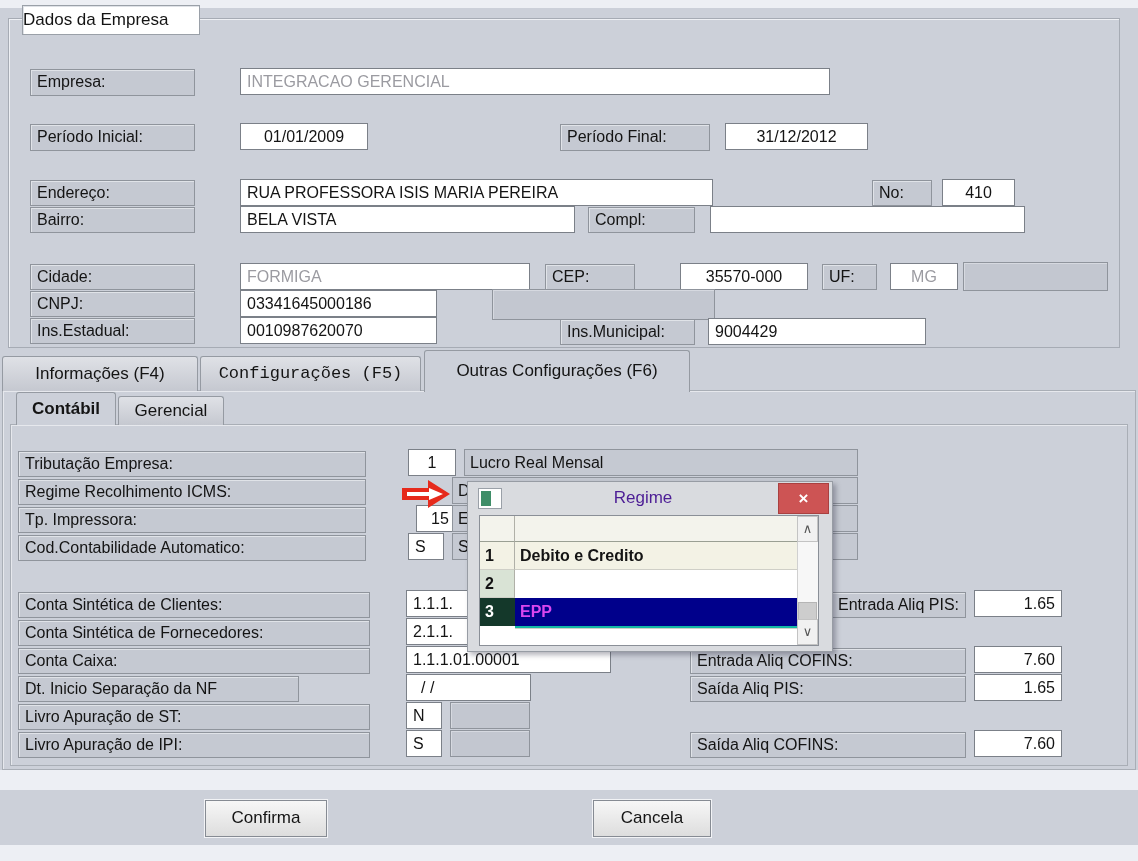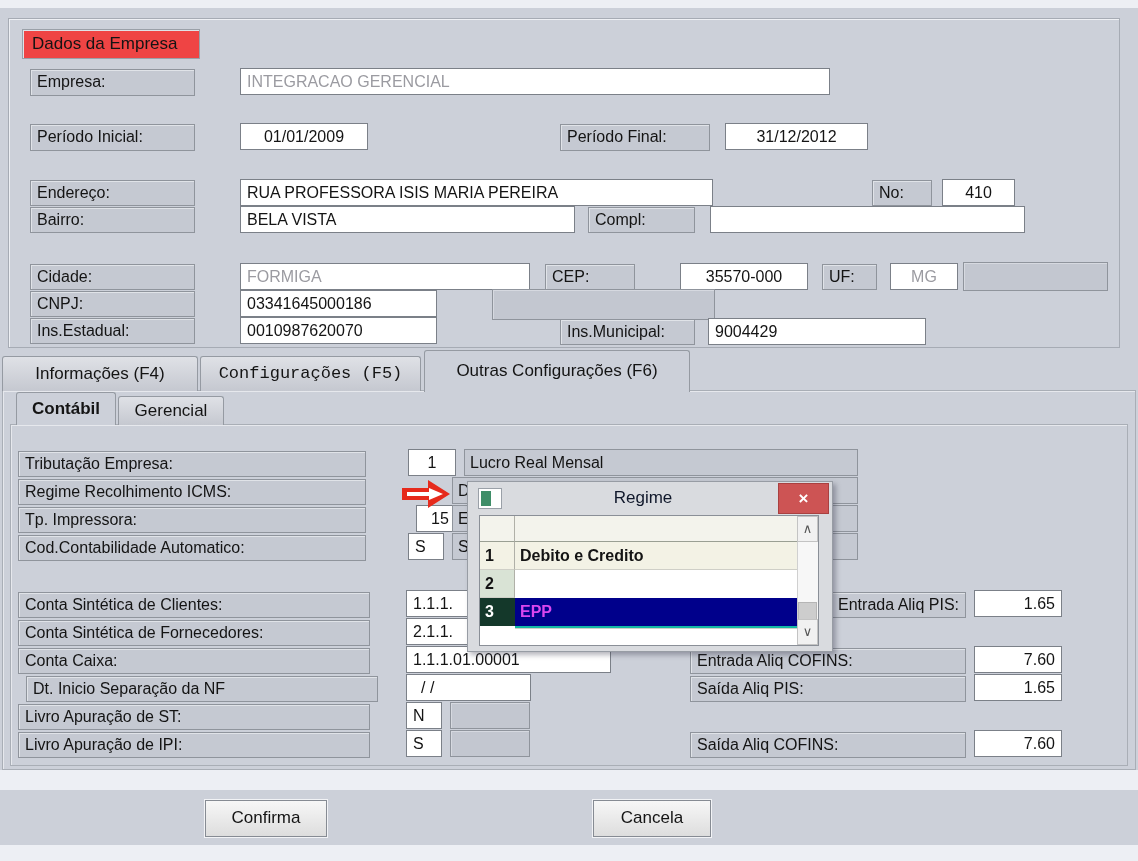"Dados da Empresa" .gb-title { background: #ef4444 -> #ffffff; margin-top: 24px -> none; padding: 0 9px -> 0 0 }
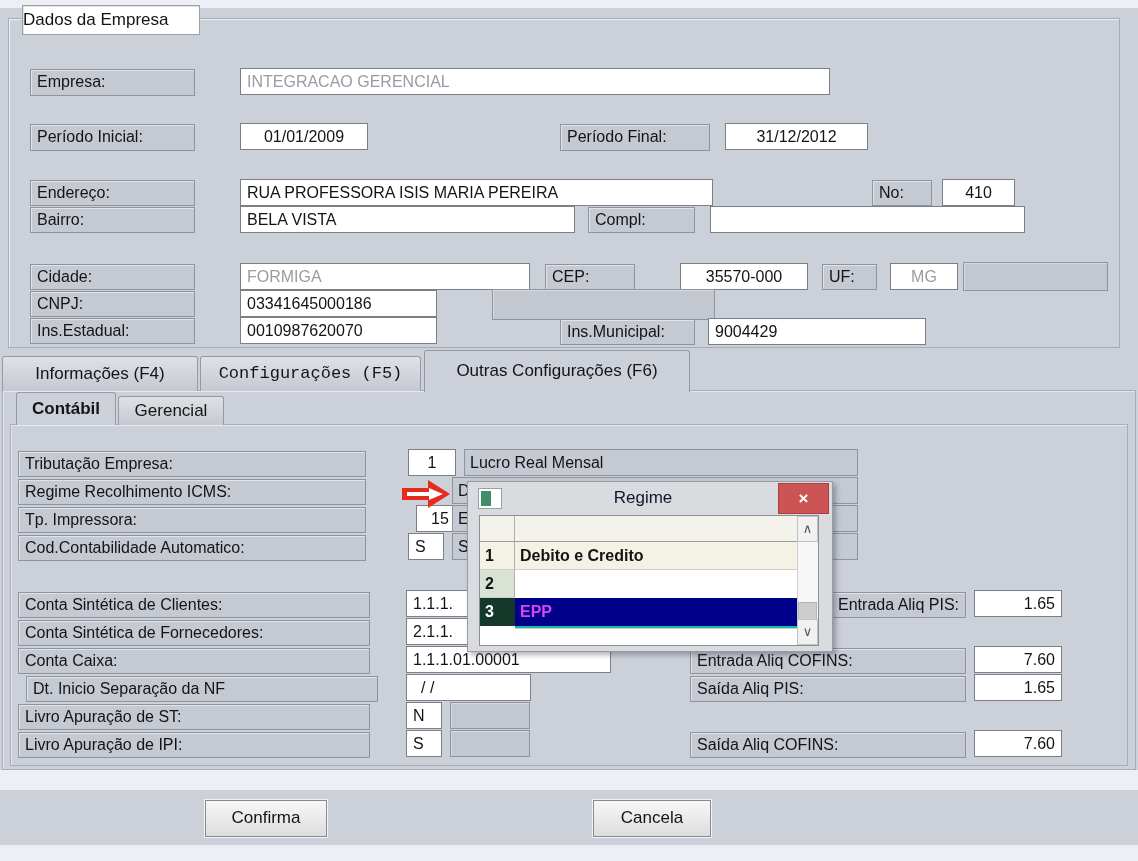"Regime" .popup-title { color: #0f172a -> #4c1d95 }
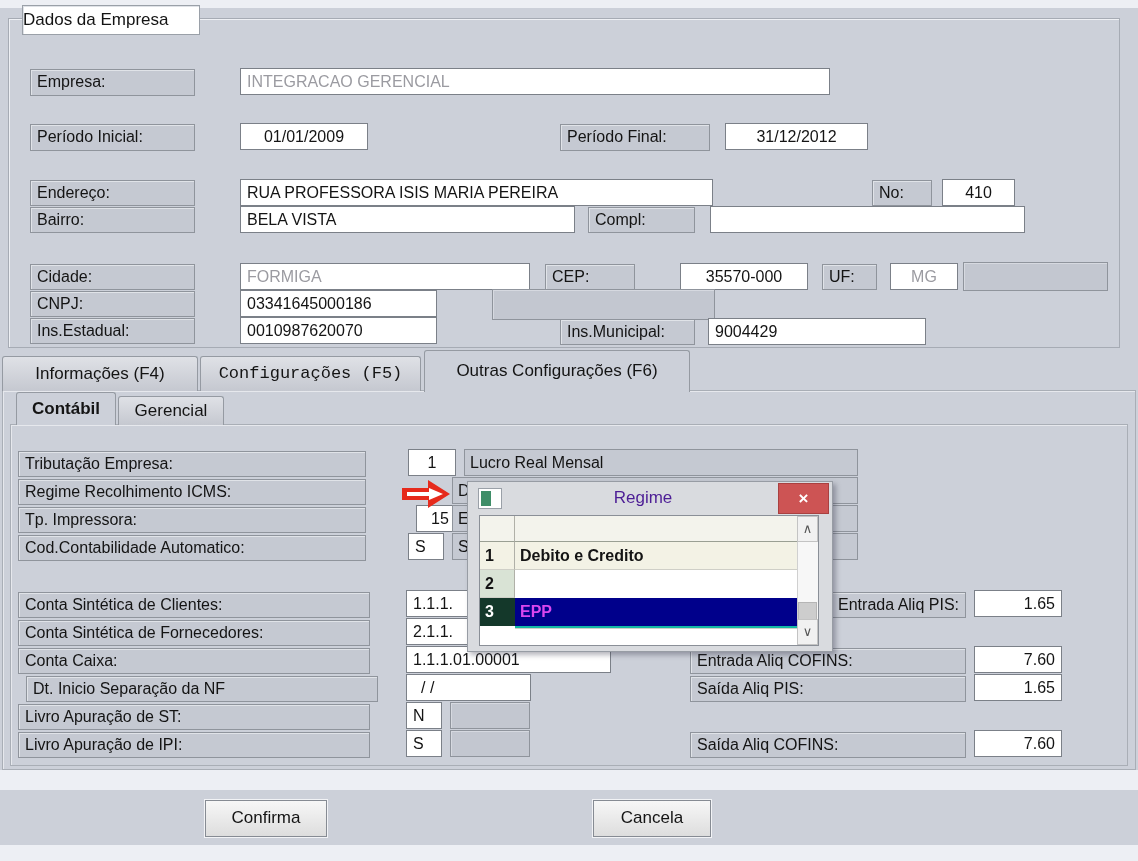"Dt. Inicio Separação da NF" div.abs { left: 26px -> 18px; width: 352px -> 281px }
